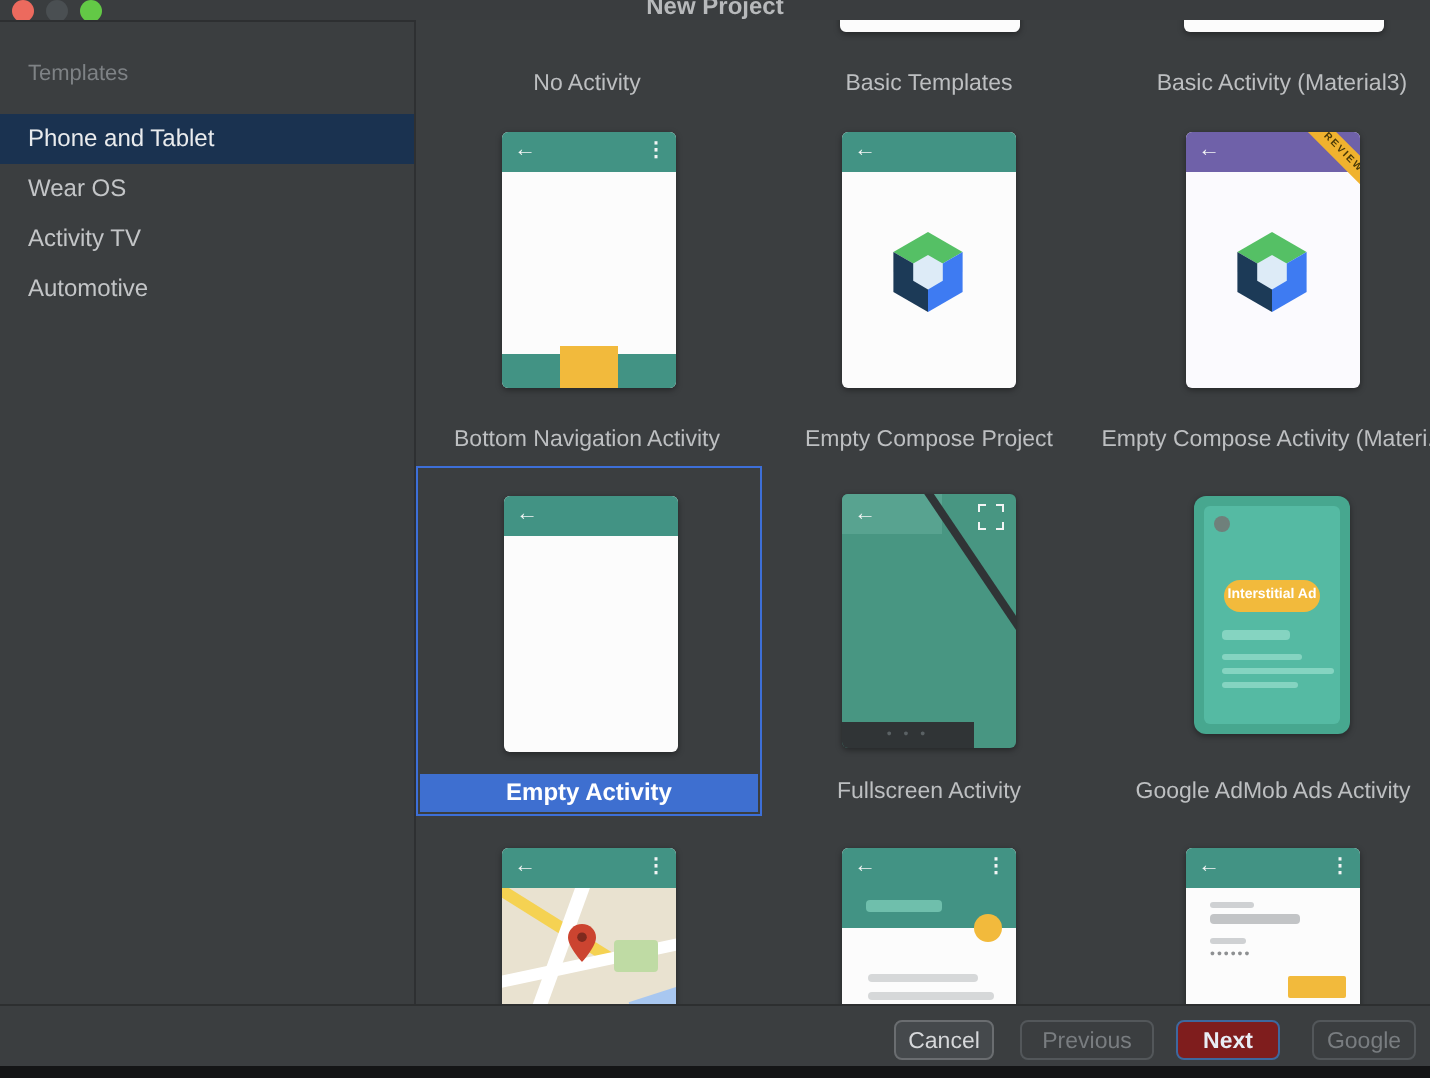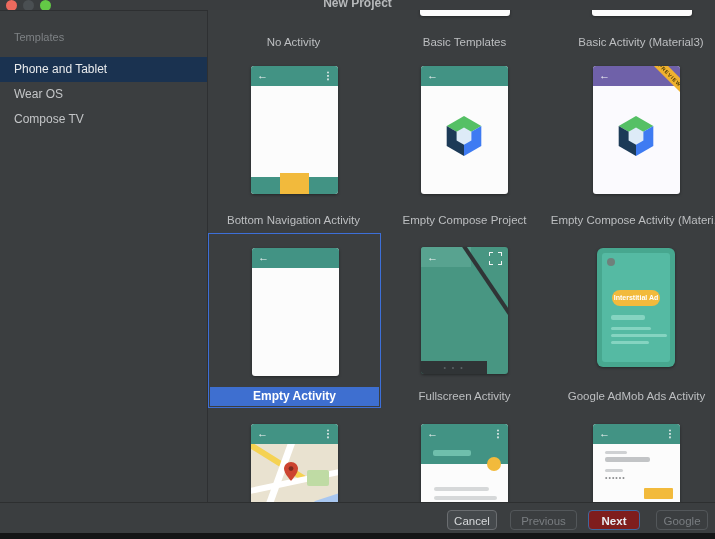"Compose TV" div.side-item { text: Compose -> Activity }
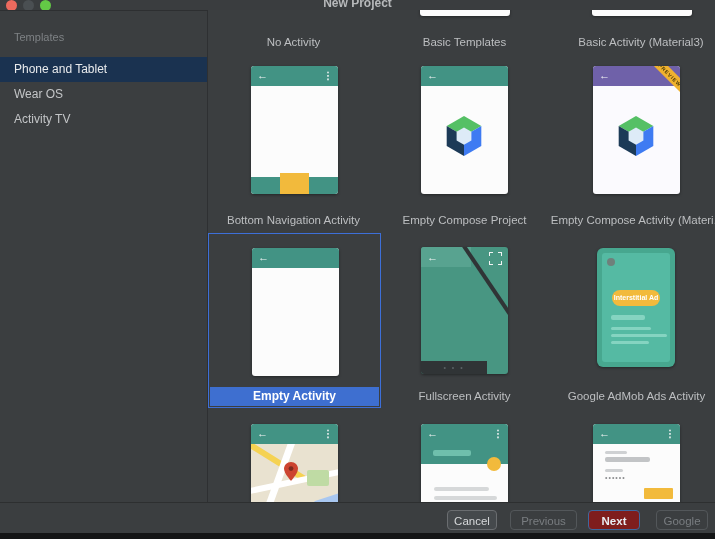"Automotive" div.side-item { html: none -> <div>Automotive</div> }
